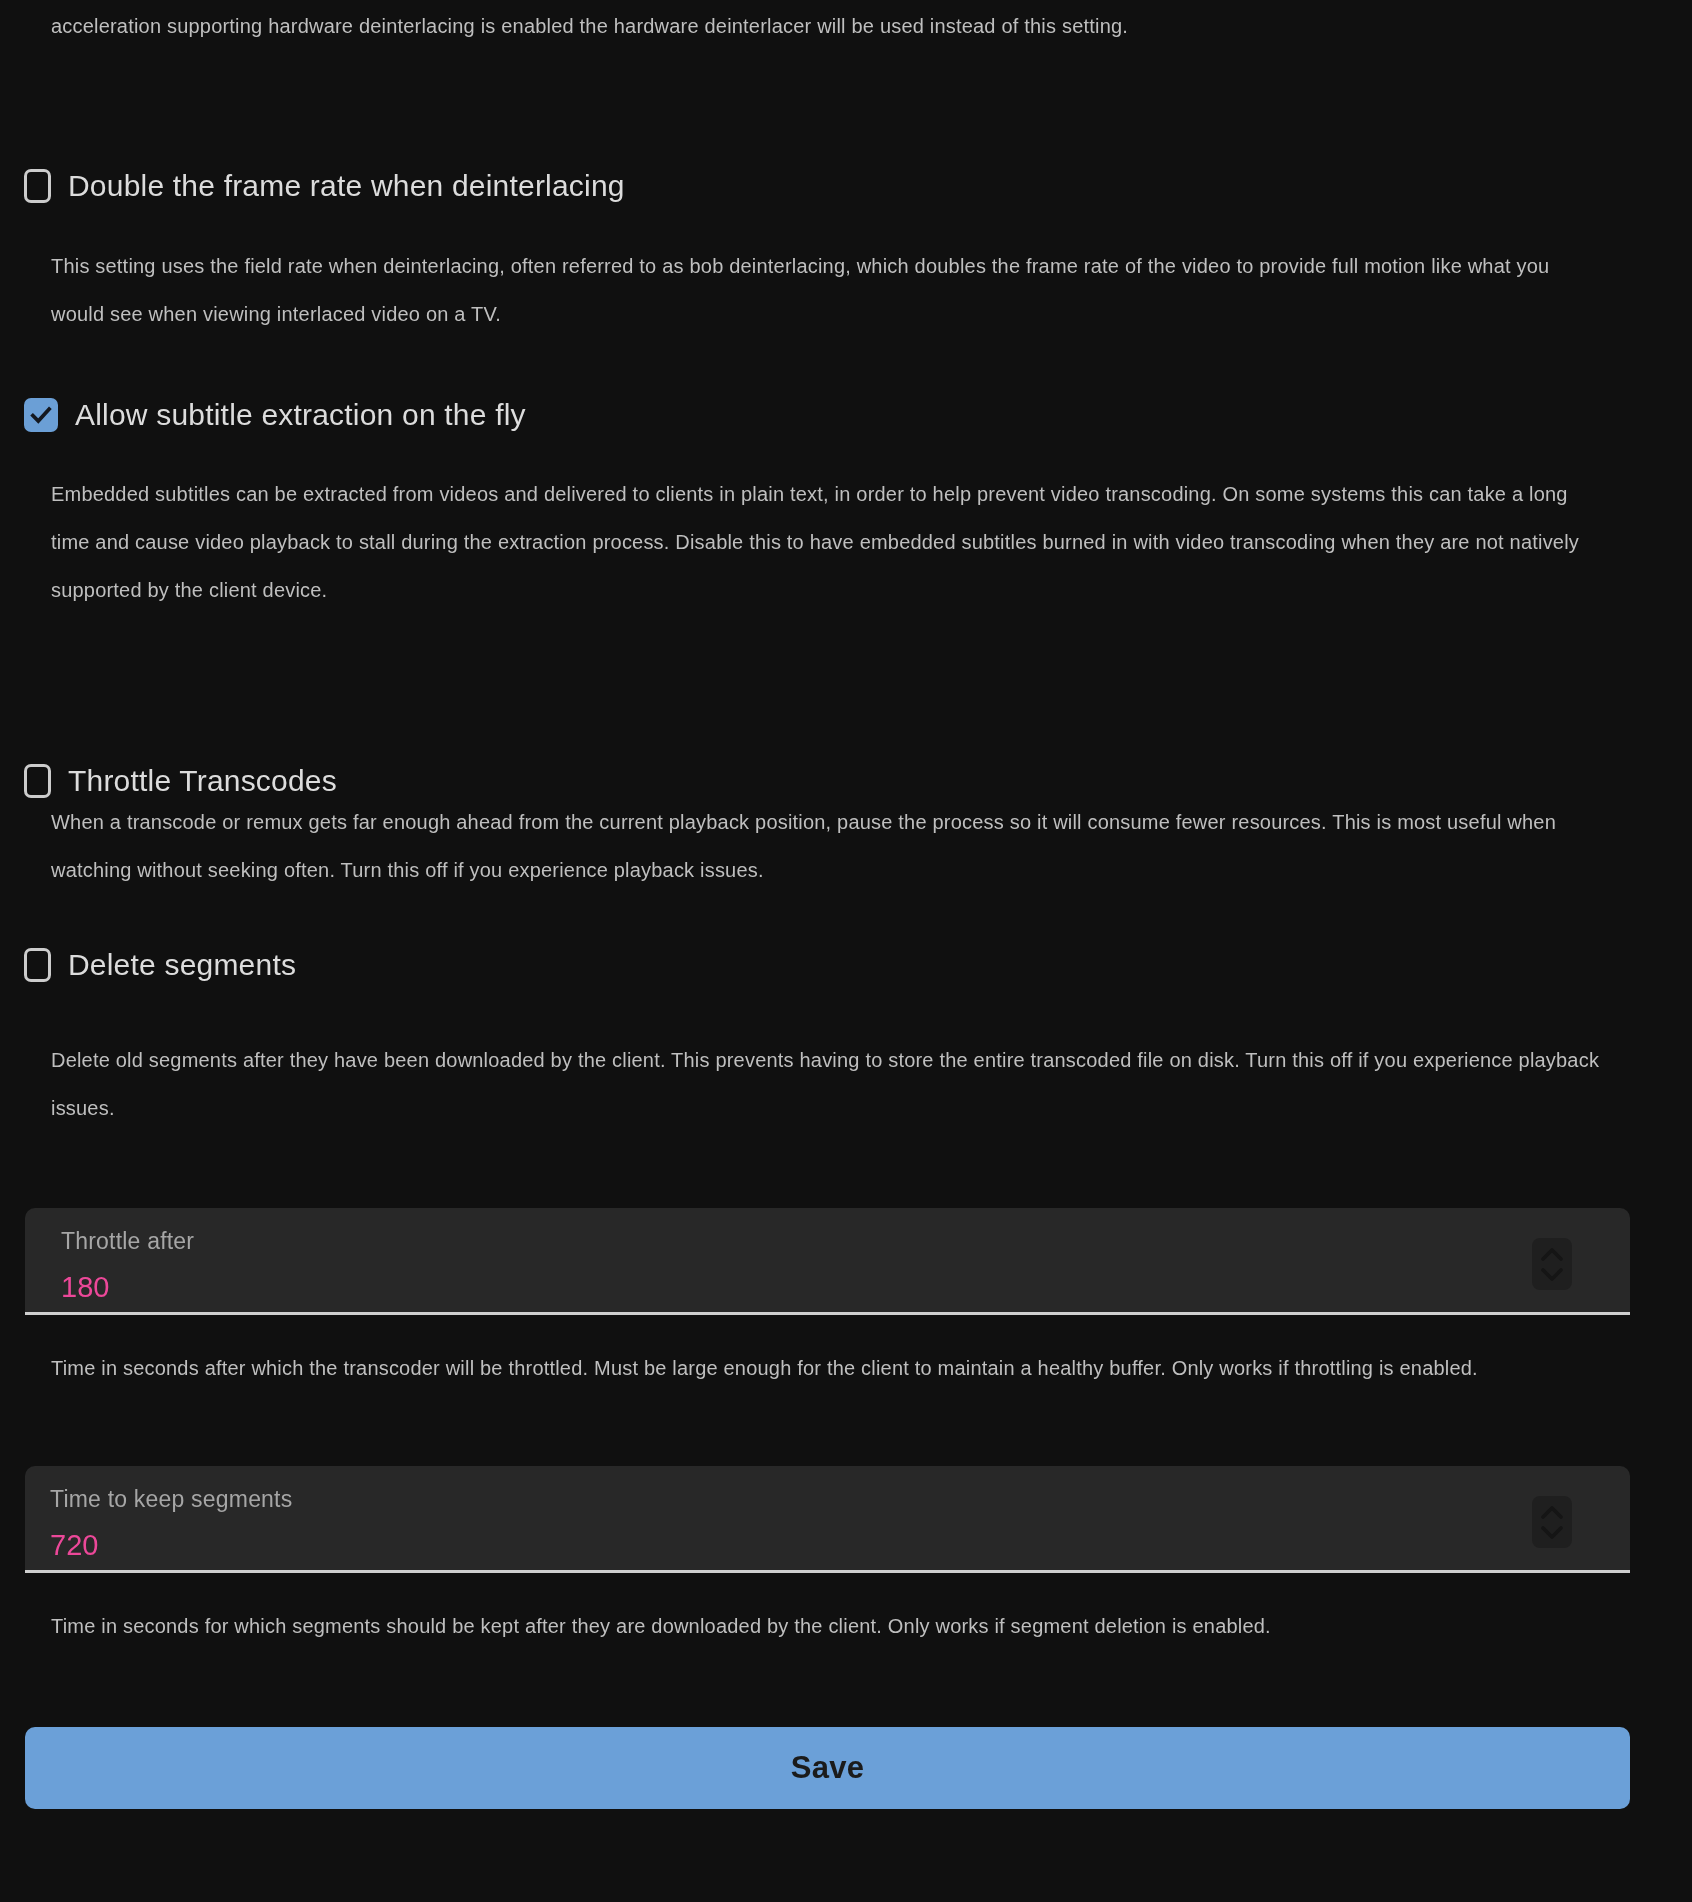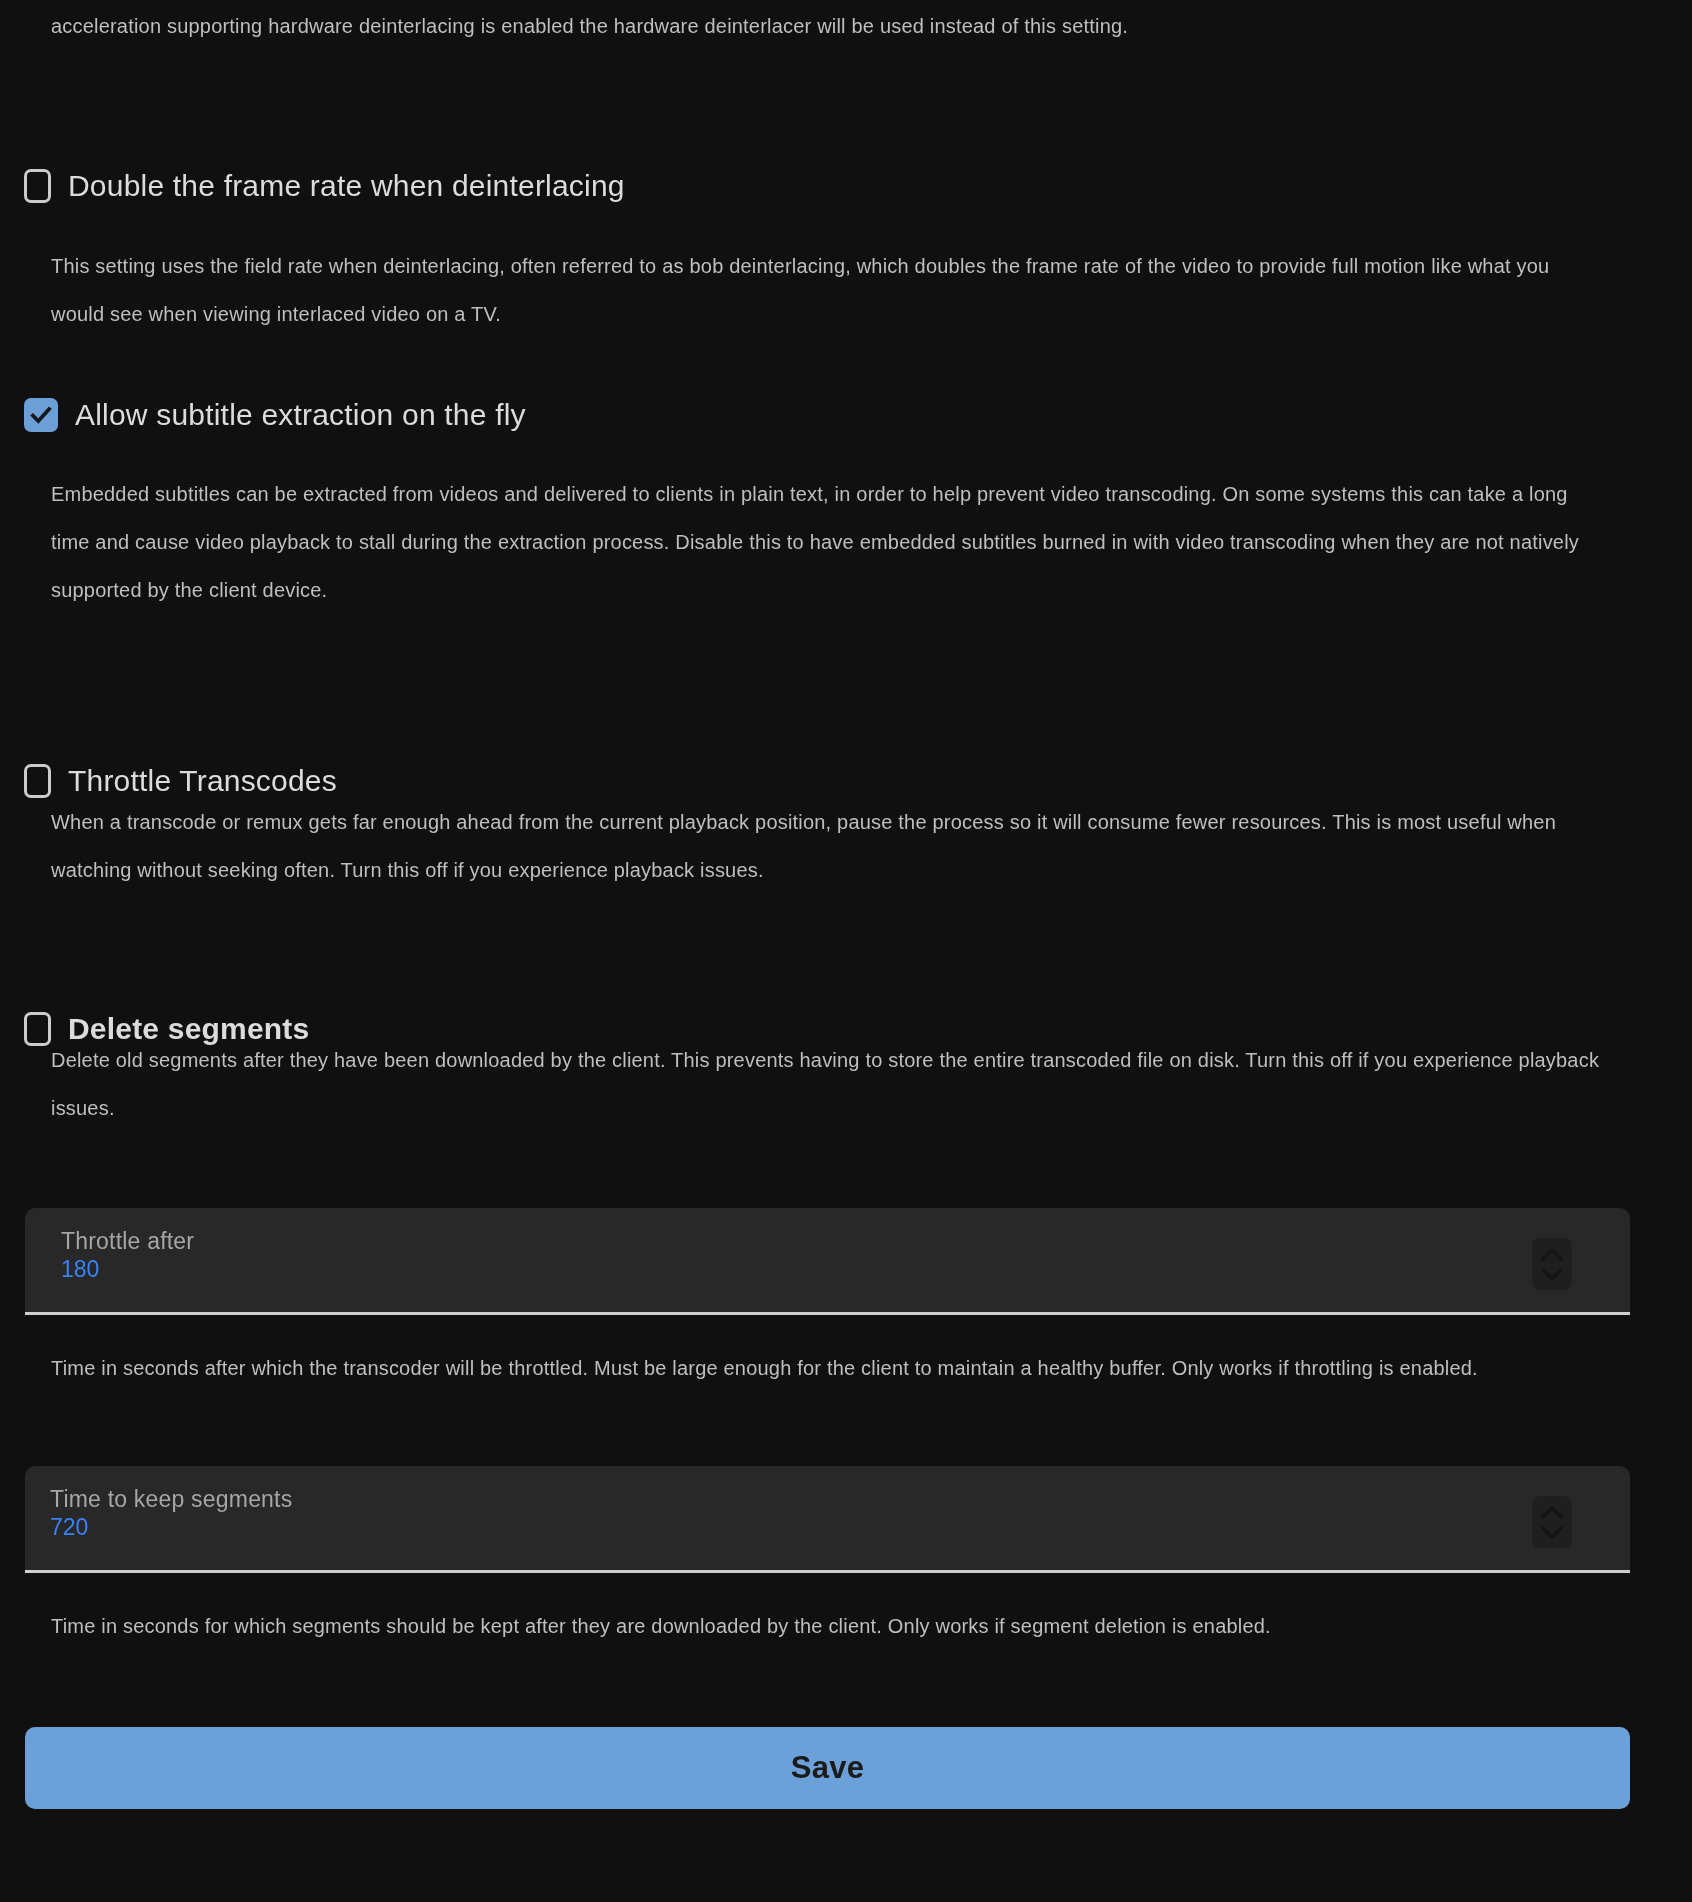"Delete segments" div.check-row { font-weight: bold -> none; top: 1008px -> 944px }
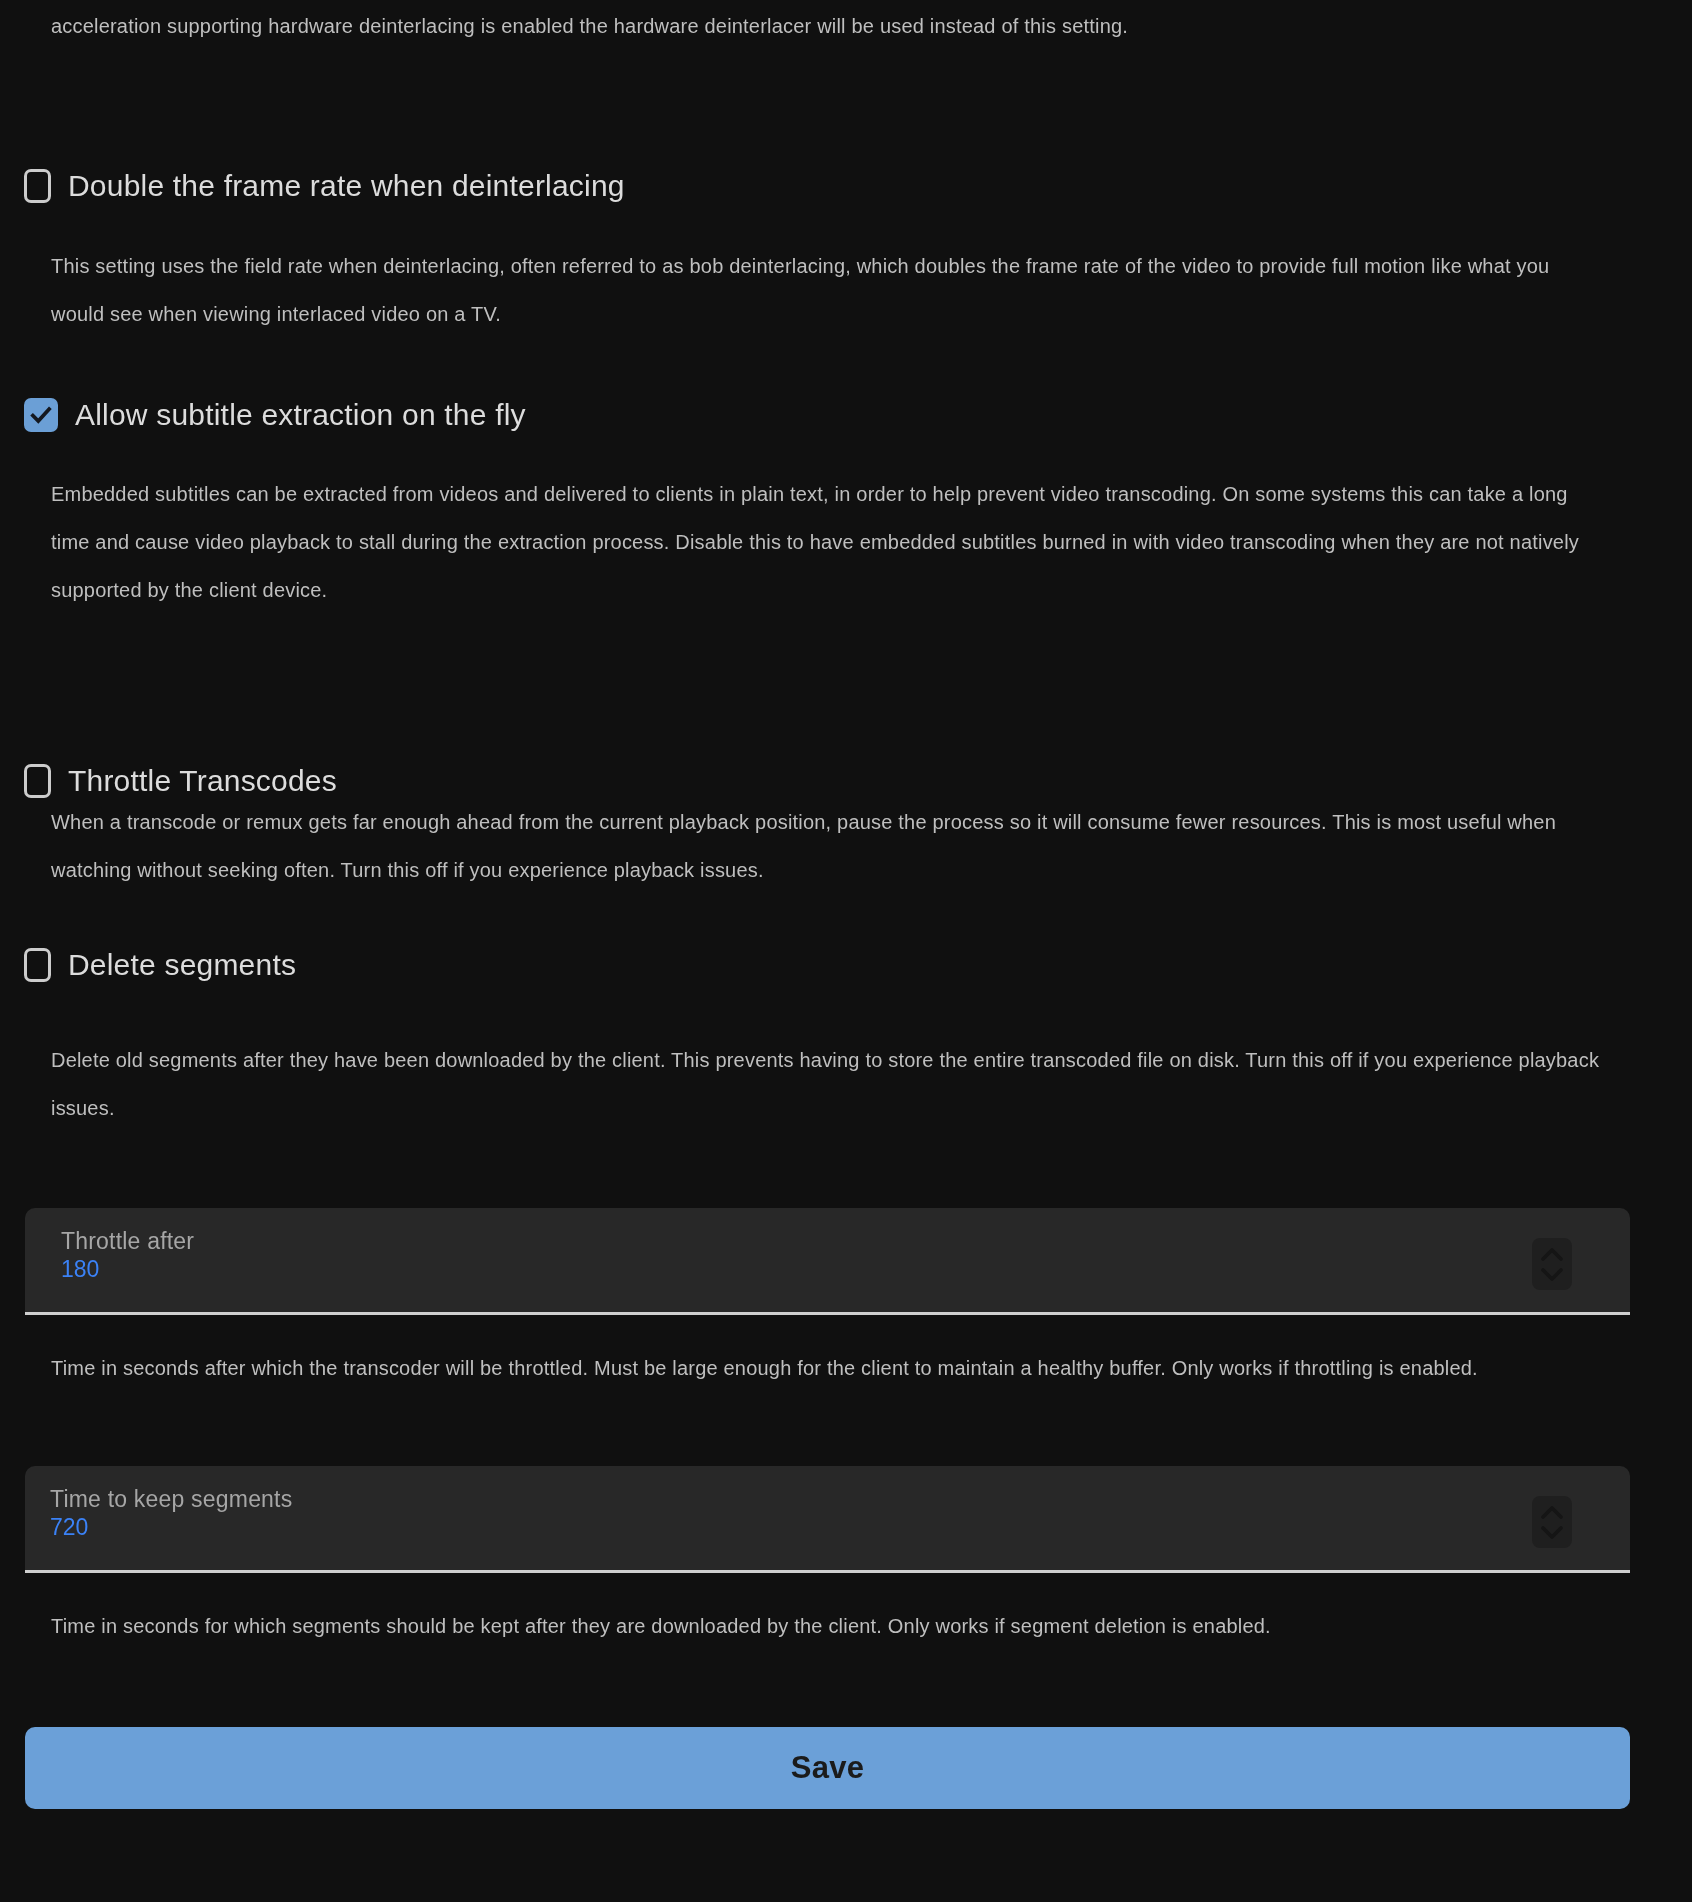"180" .field-input { color: #3b82f6 -> #ec4899; font-size: 23px -> 29px; margin-top: 1px -> 16px }
